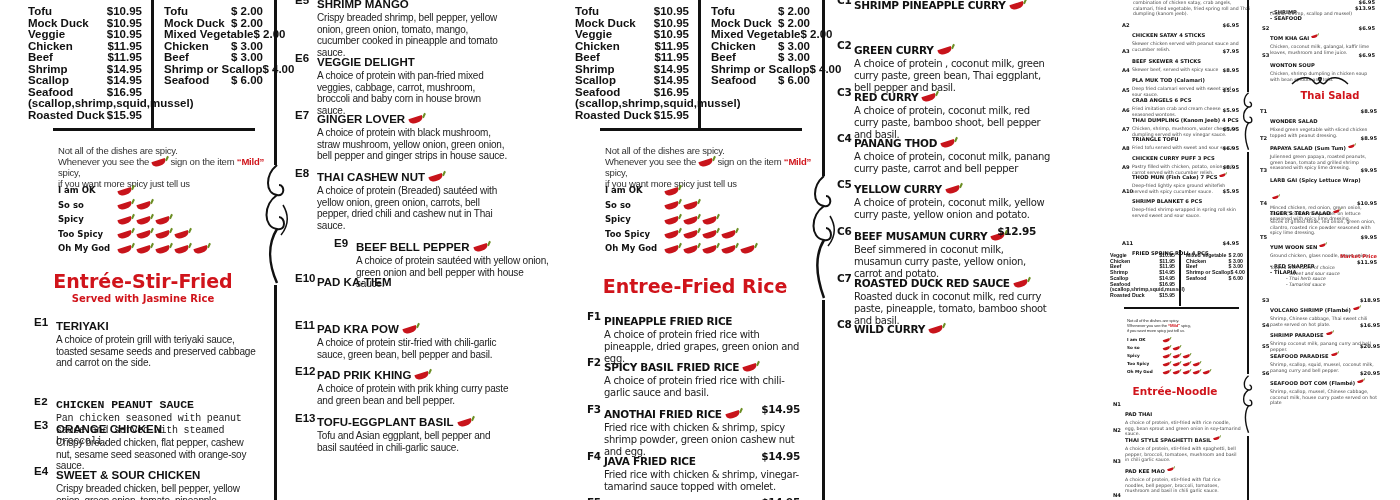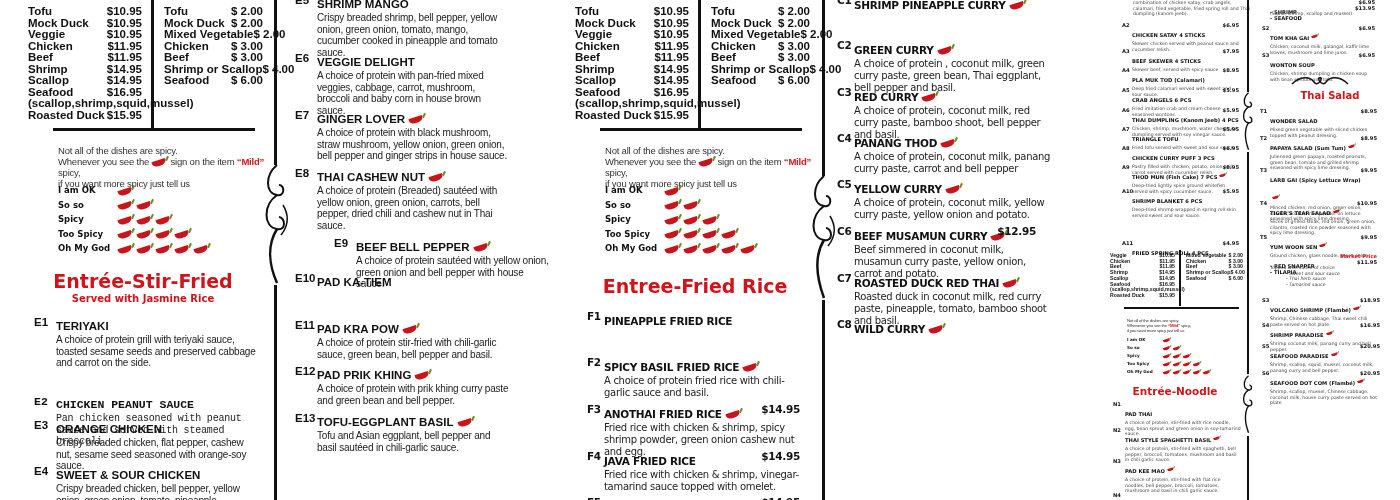"ROASTED DUCK RED THAI" span.name { text: THAI -> SAUCE }
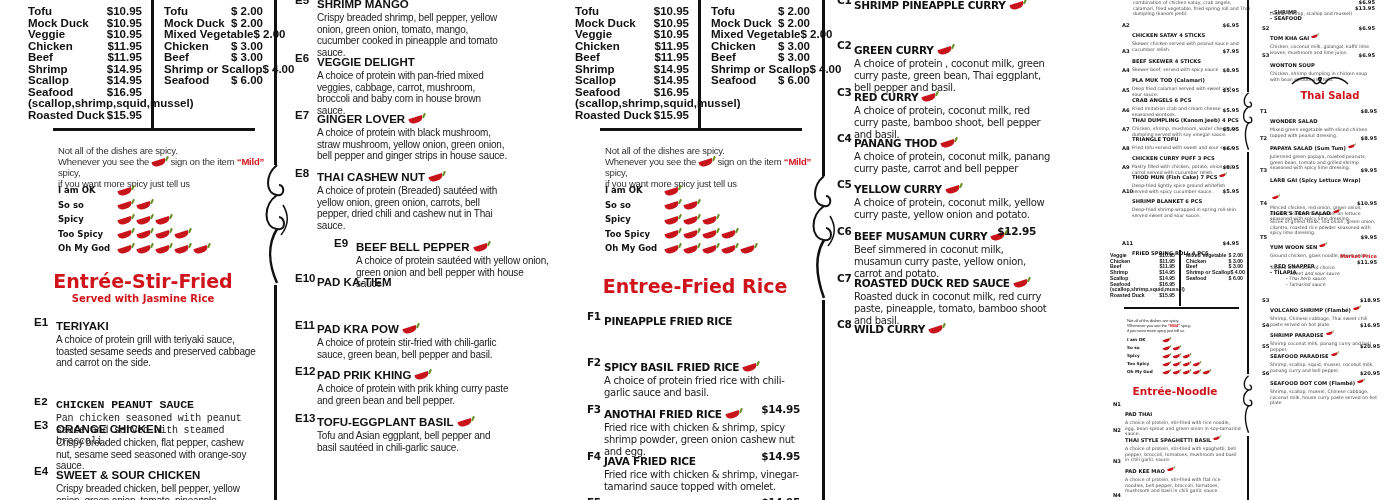"A choice of protein fried rice with pineapple," div.desc { html: none -> <div>A choice of protein fried rice with pineapple, dried grapes, green onion and egg.</div> }
